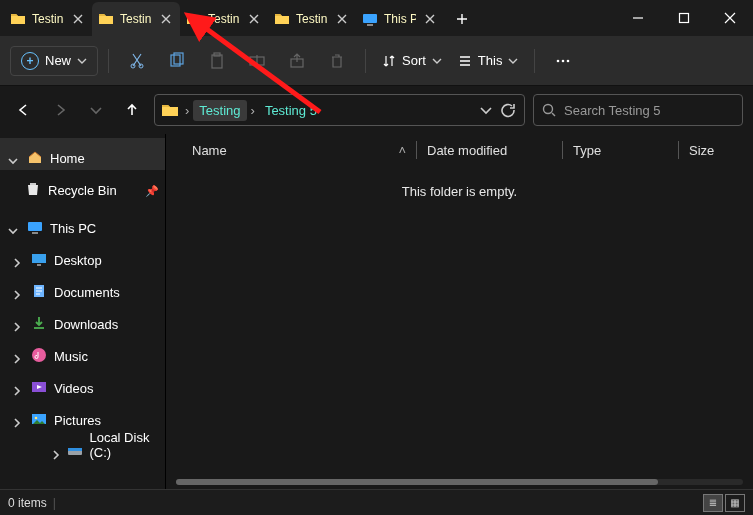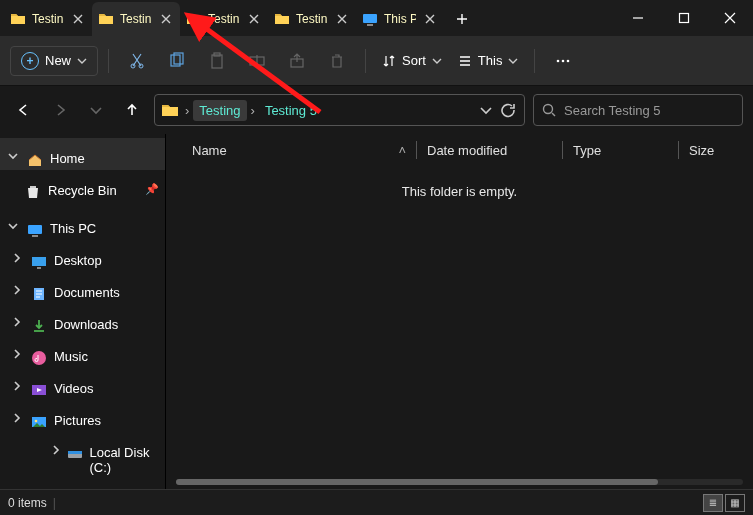"Home" .nav-item { align-items: flex-start -> flex-end; padding: 13px 6px -> 4px 6px }
